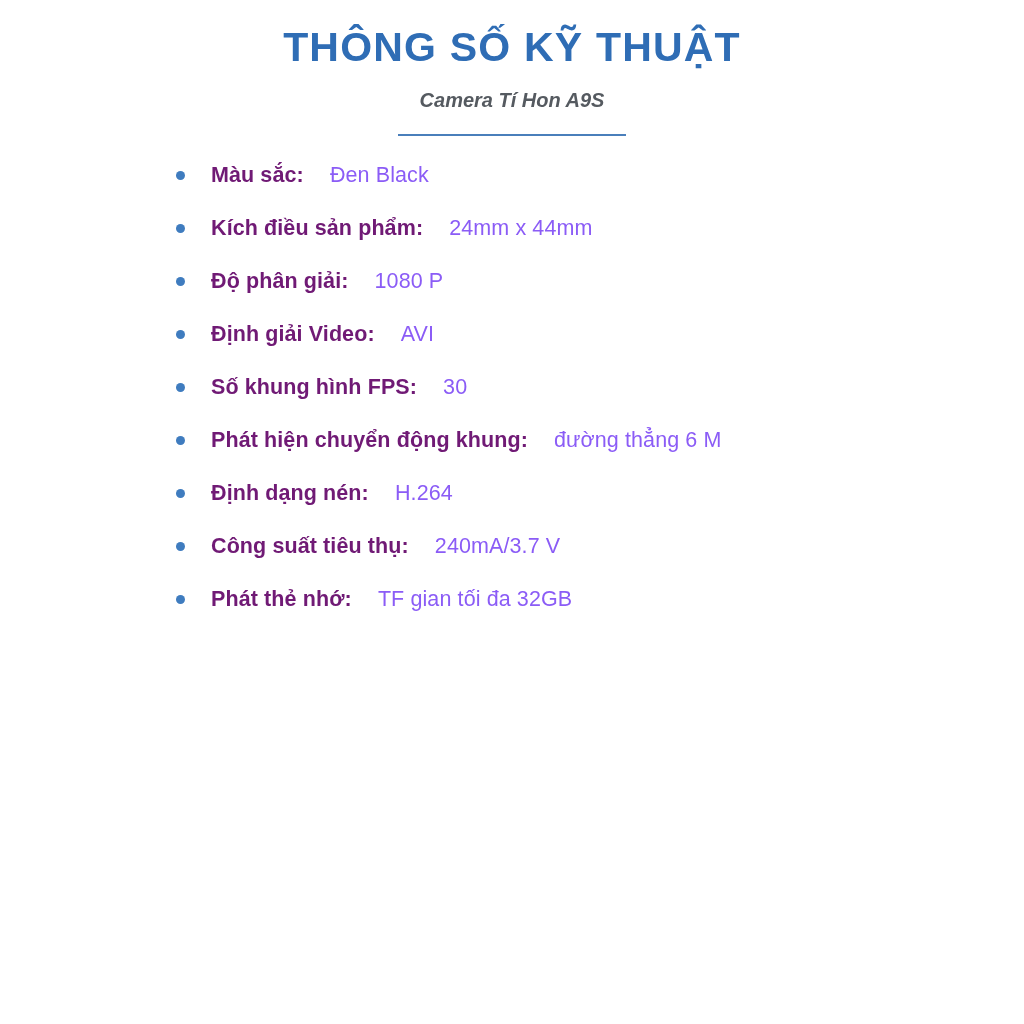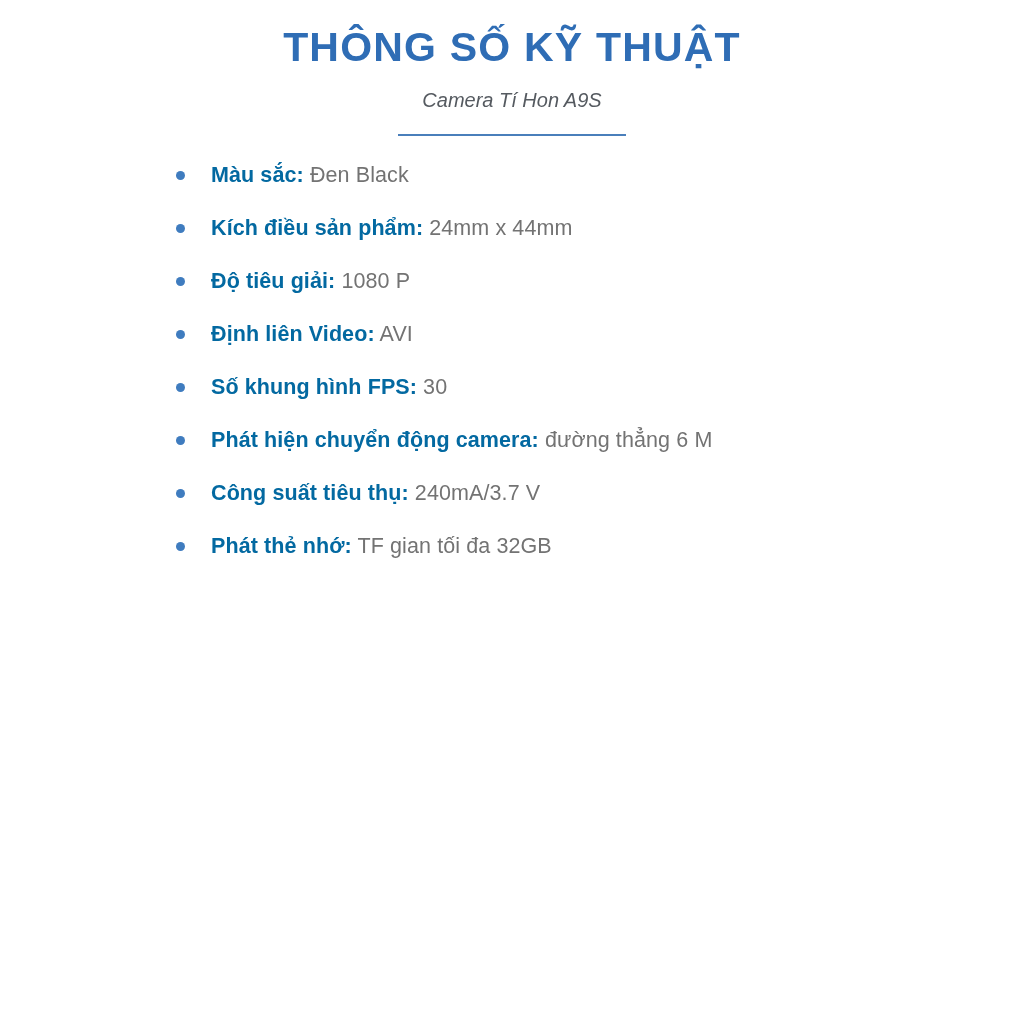"Camera Tí Hon A9S" .subtitle { font-weight: 400 -> 700 }
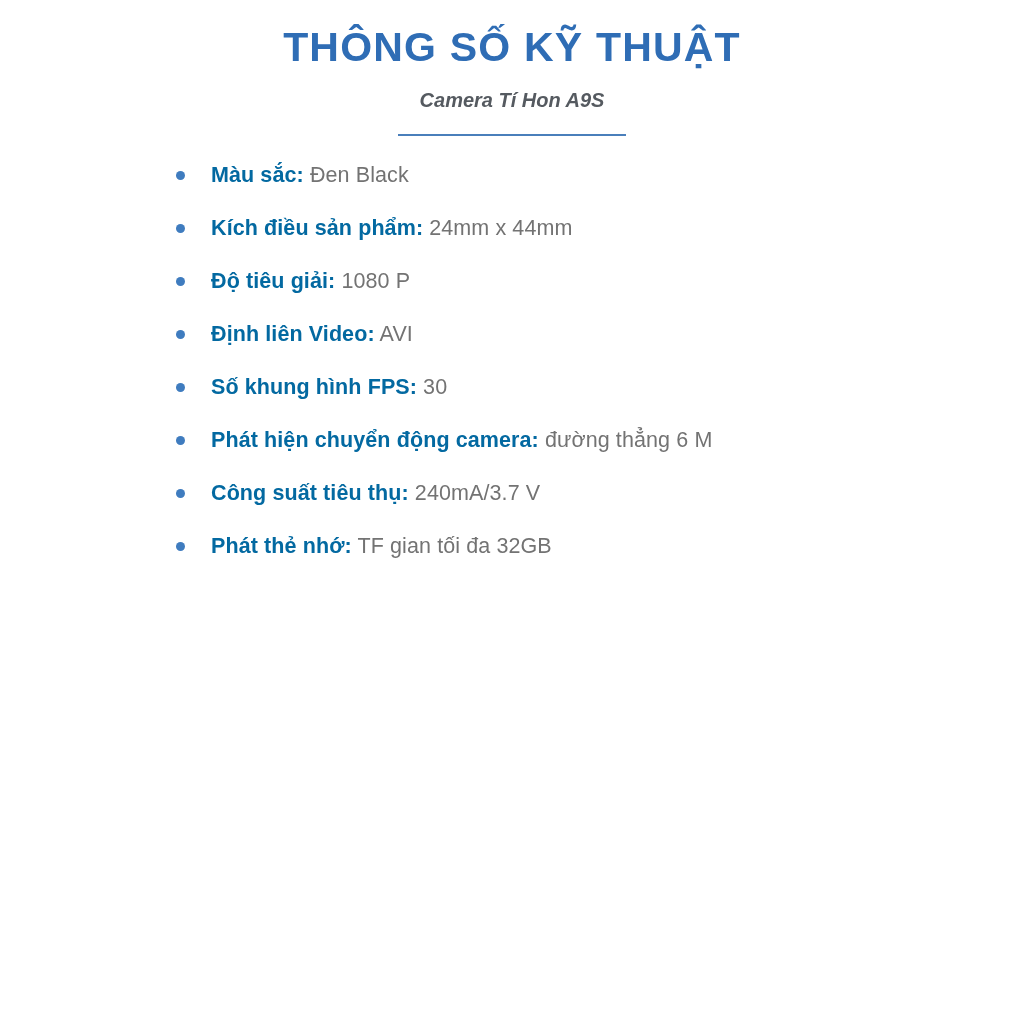"Màu sắc:" .spec-label { color: #0369a1 -> #701a75 }
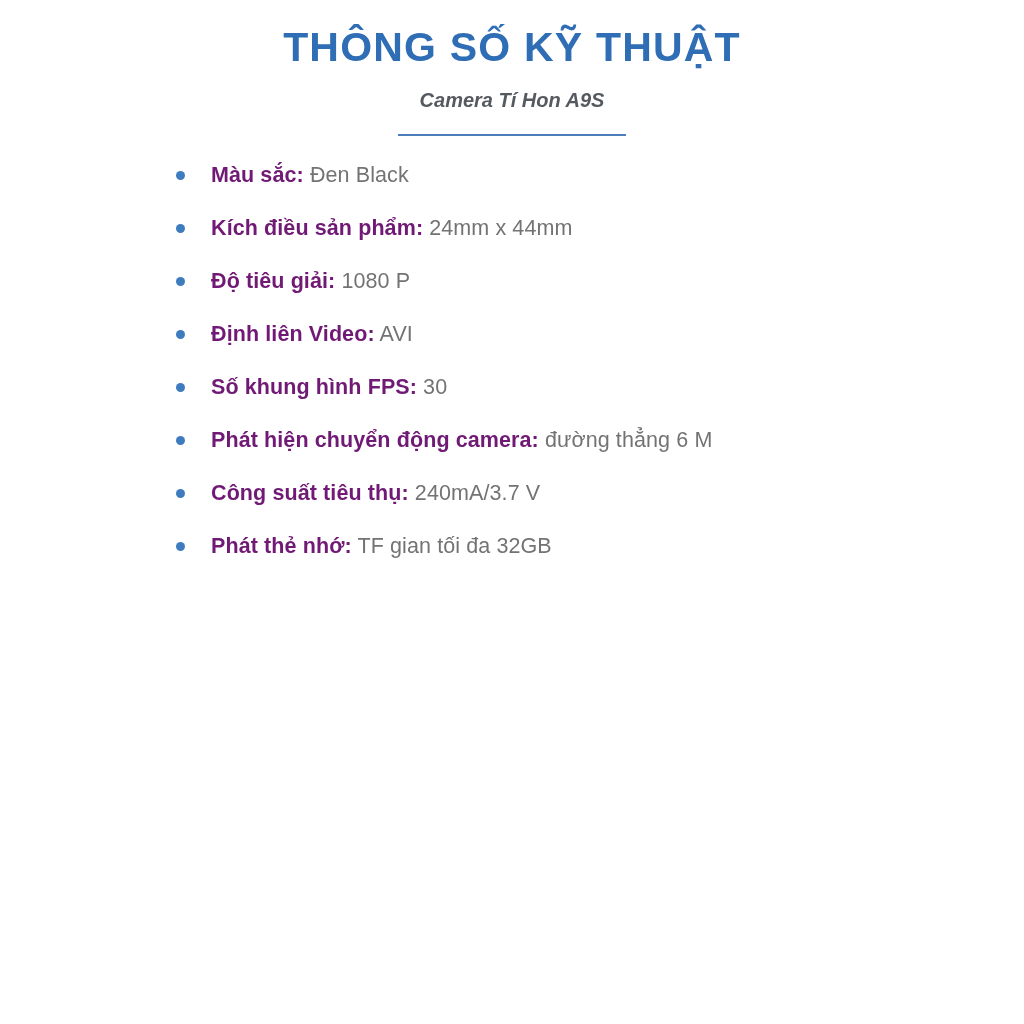"Đen Black" .spec-value { color: #737373 -> #8b5cf6; margin-left: none -> 20px }
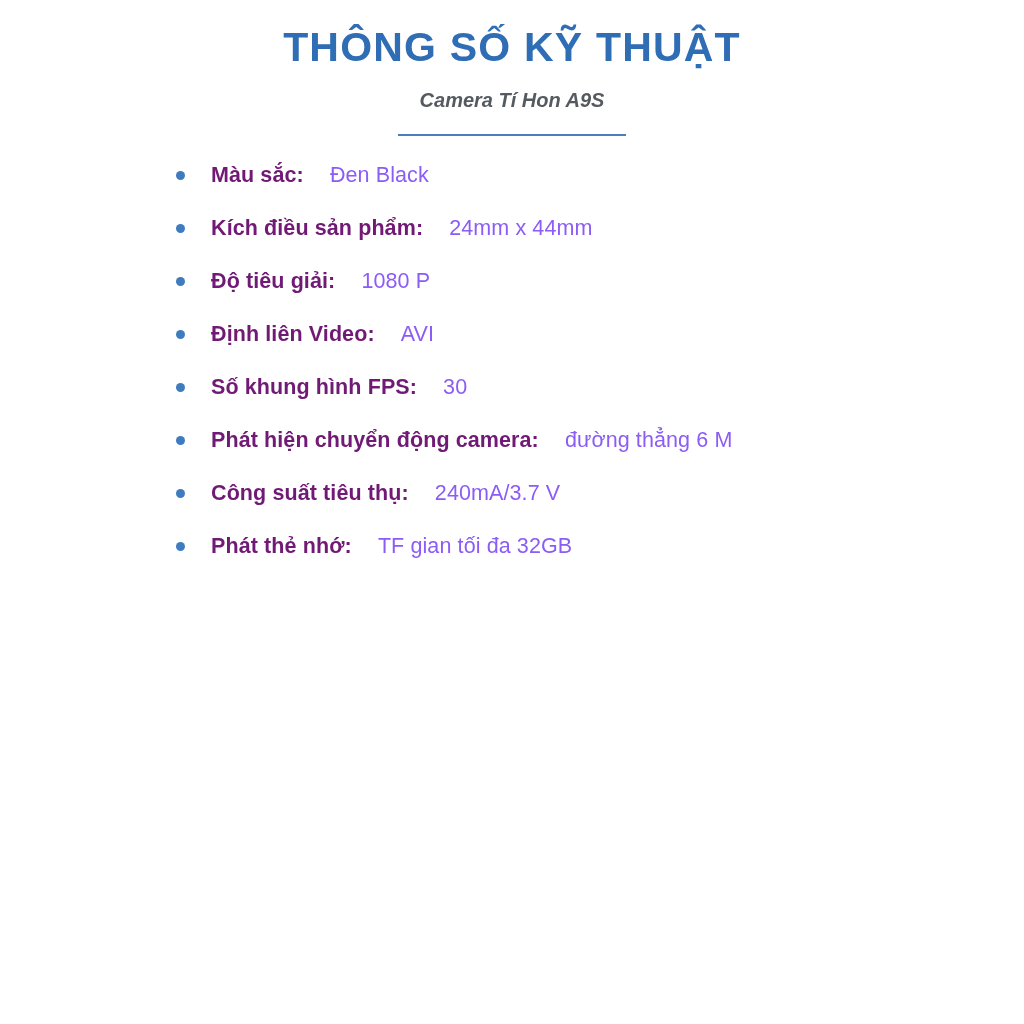"Độ tiêu giải:" span.spec-label { text: tiêu -> phân }
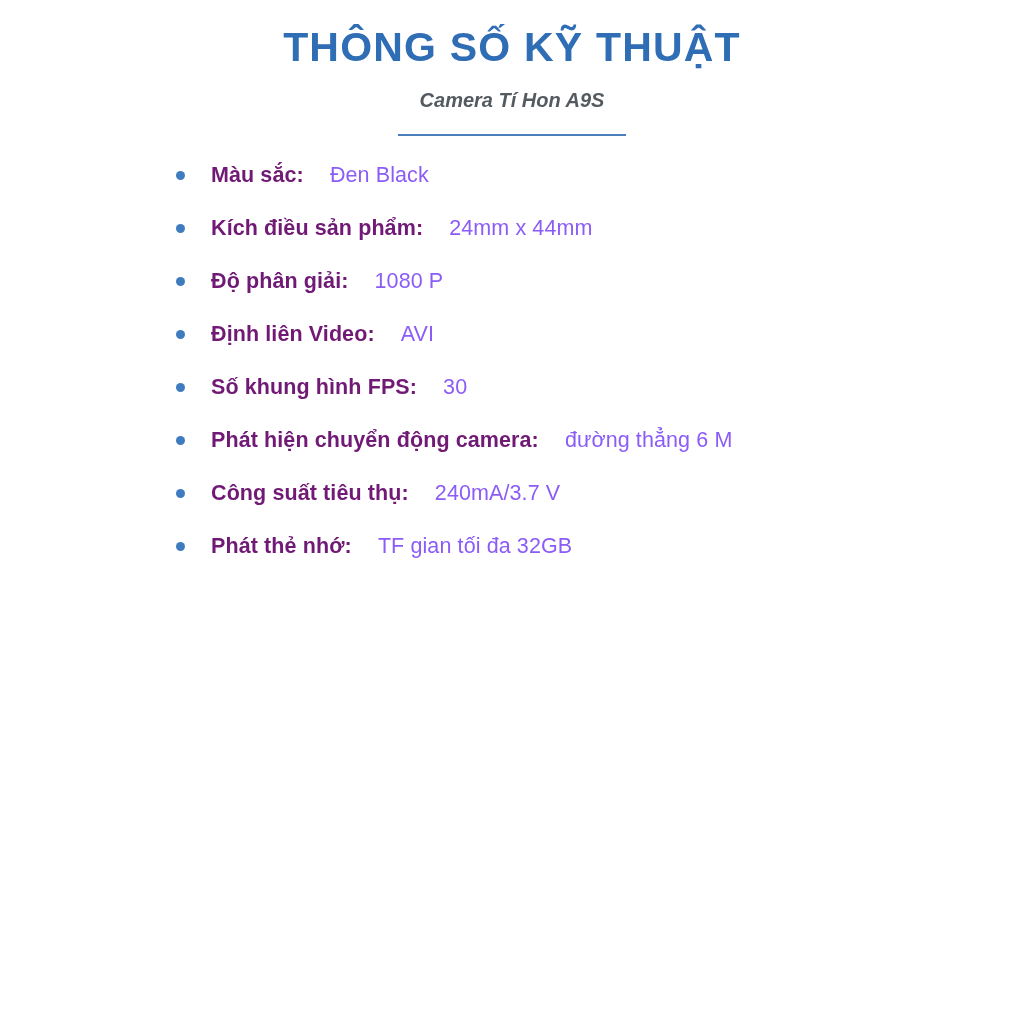"Định liên Video:" span.spec-label { text: liên -> giải }
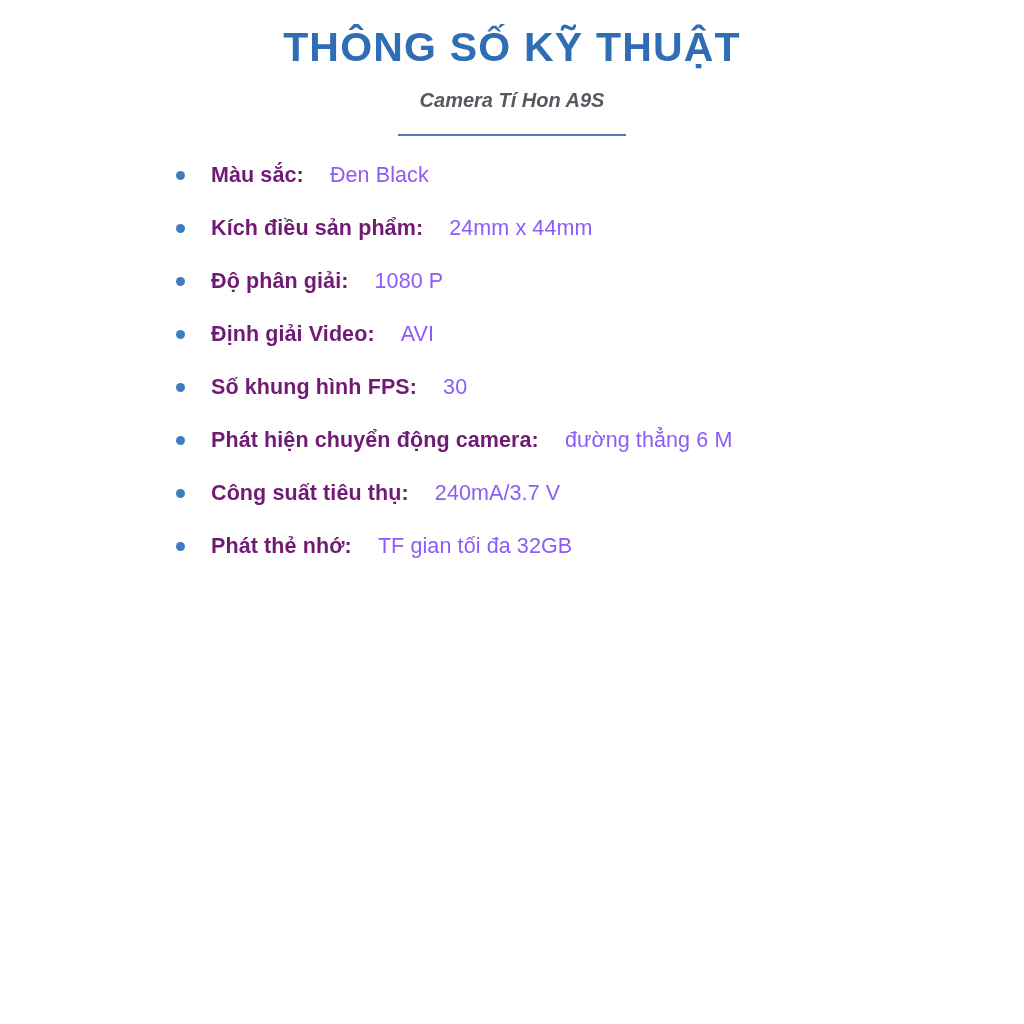"Phát hiện chuyển động camera:" span.spec-label { text: camera -> khung }
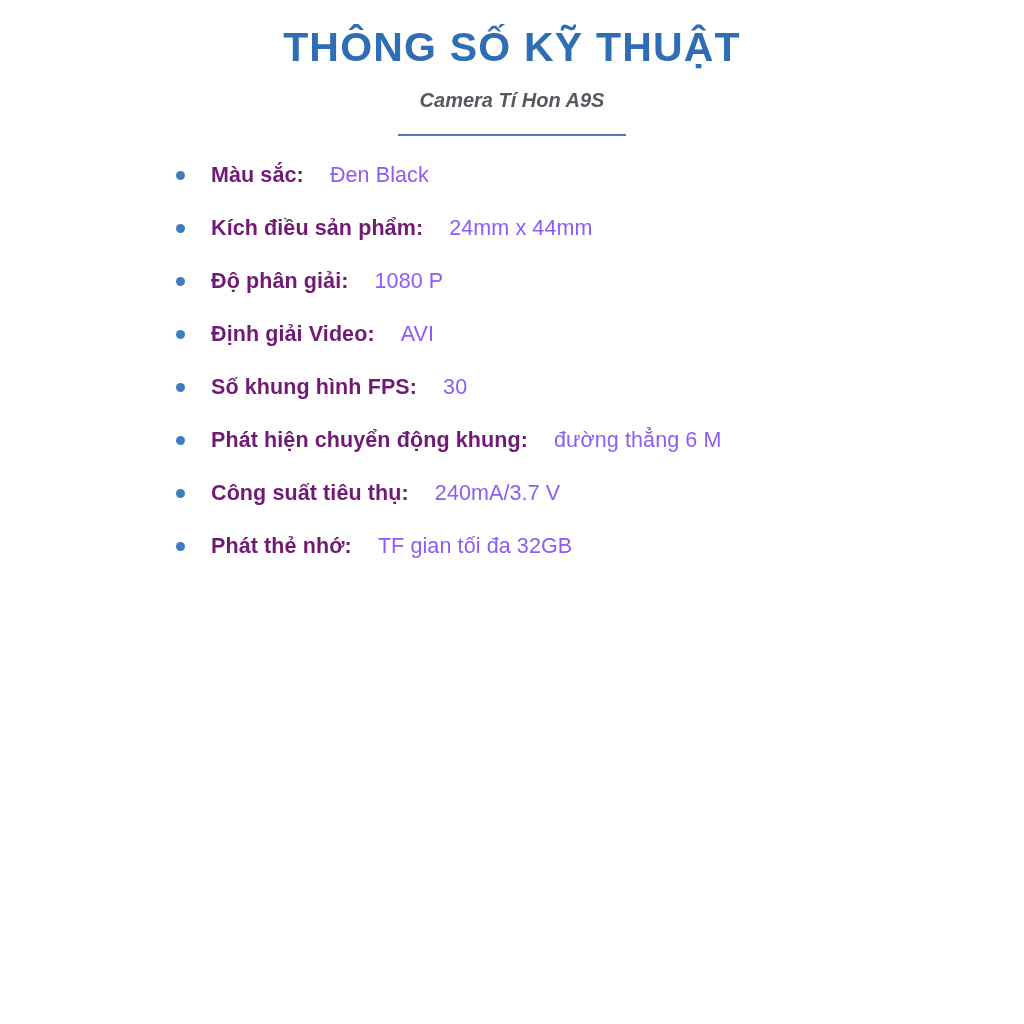"Định dạng nén: H.264" li.spec-item { html: none -> <li> <span></span> <span><span>Định dạng nén:</span> <span>H.264</span></span> </li> }
